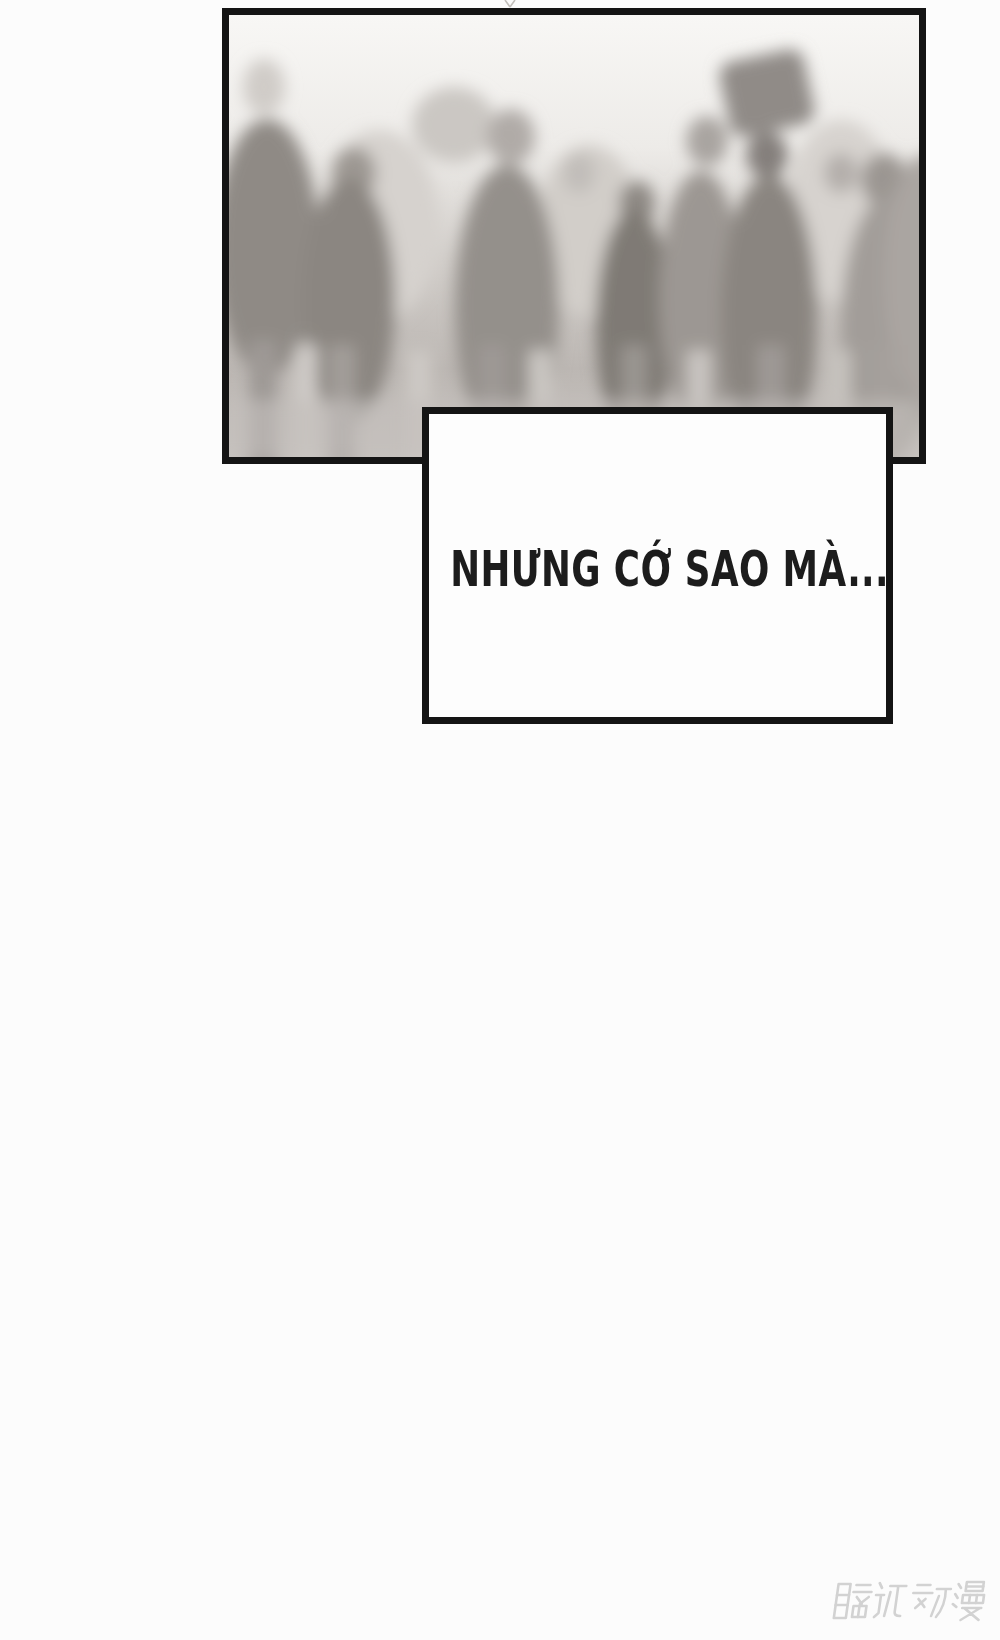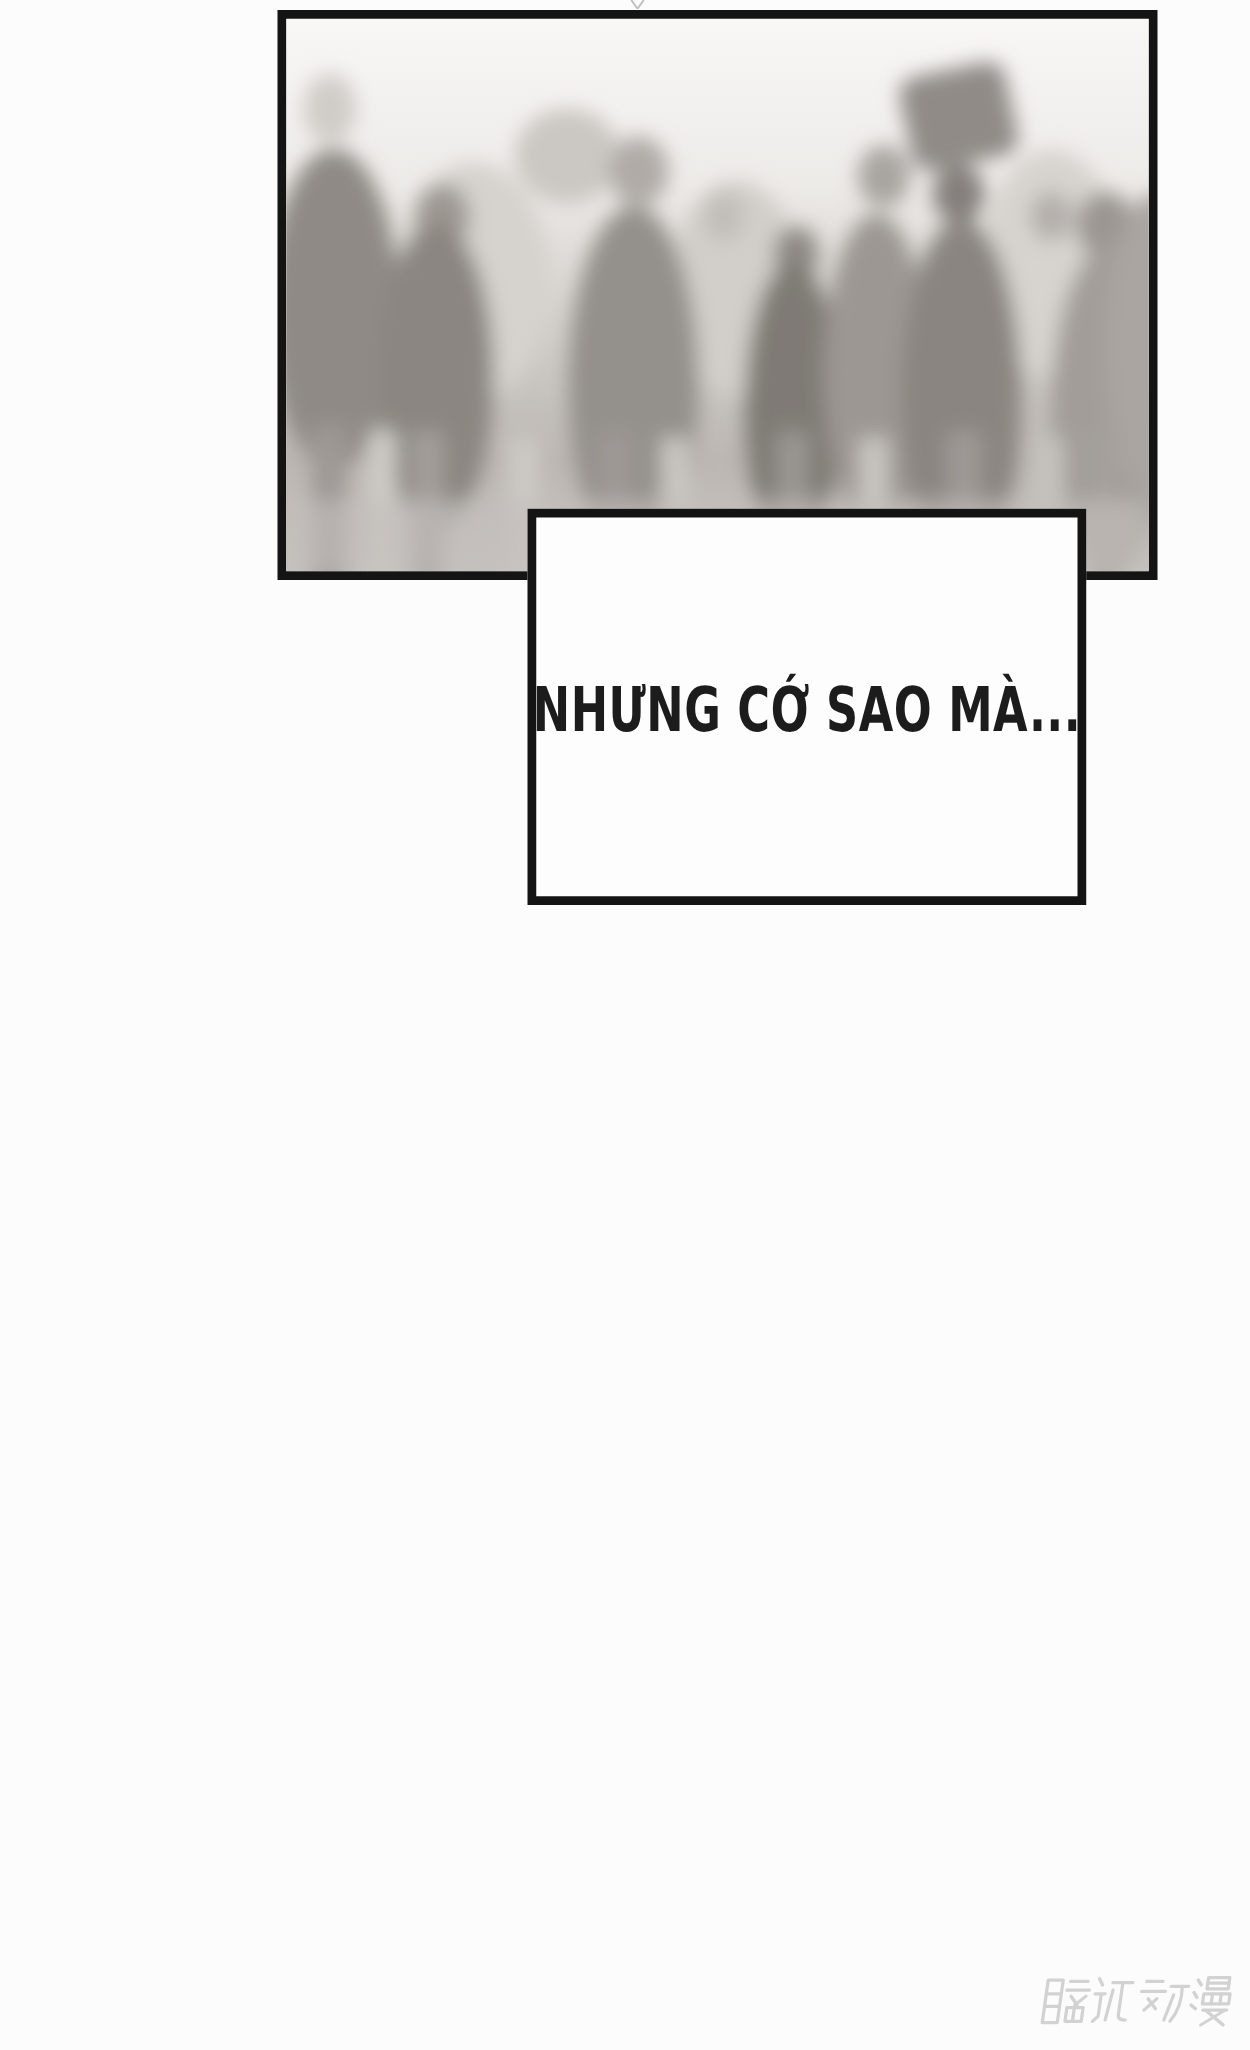"NHƯNG CỚ SAO MÀ..." .caption-box { padding-left: none -> 24px }
